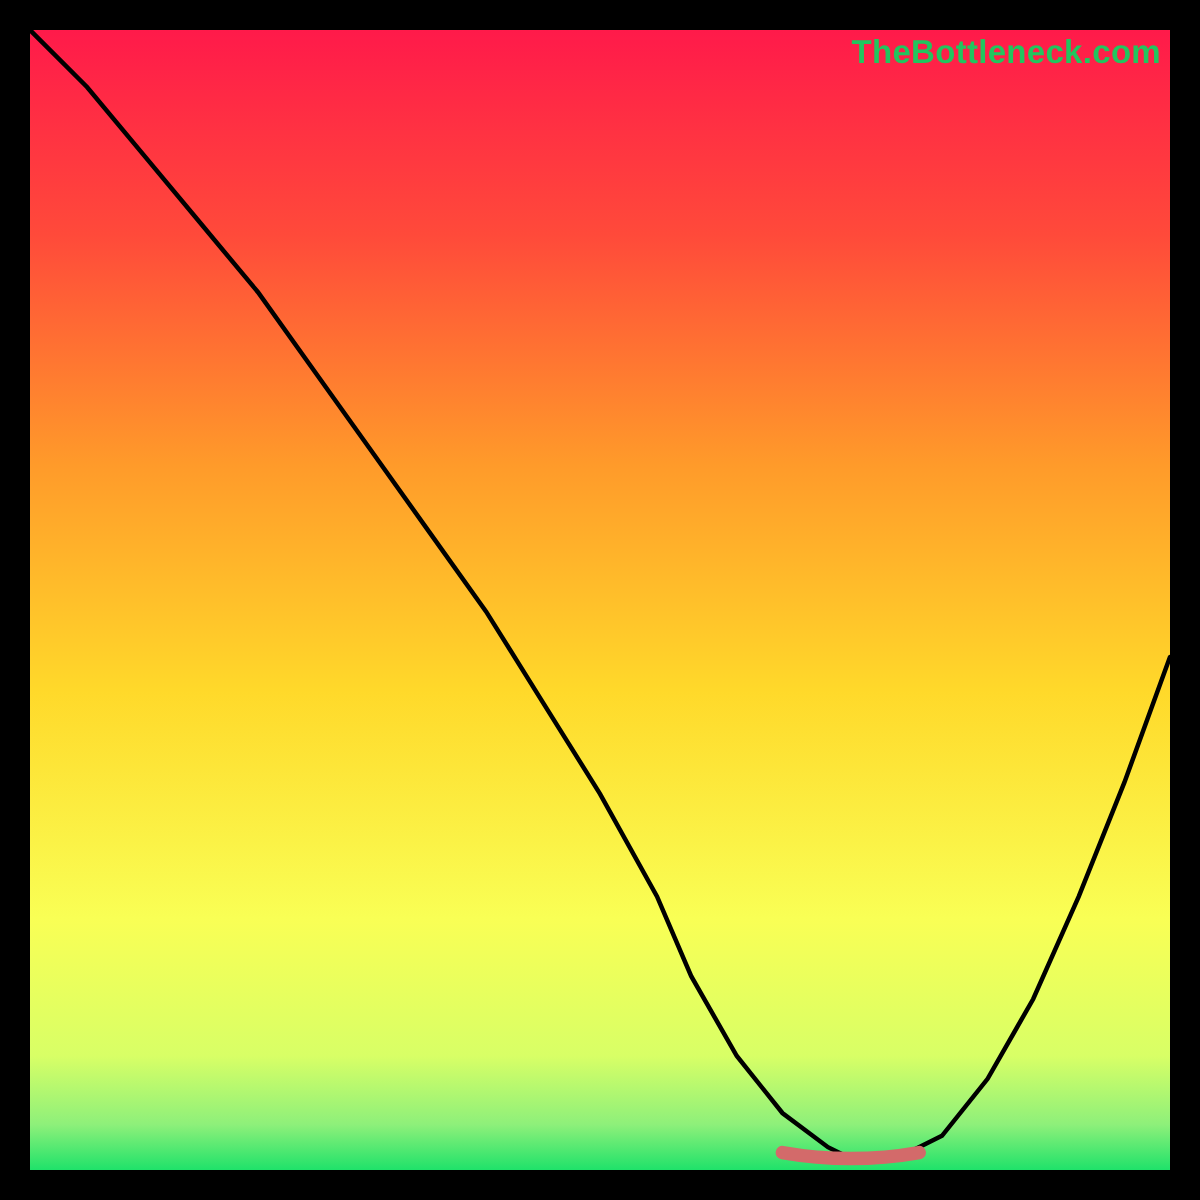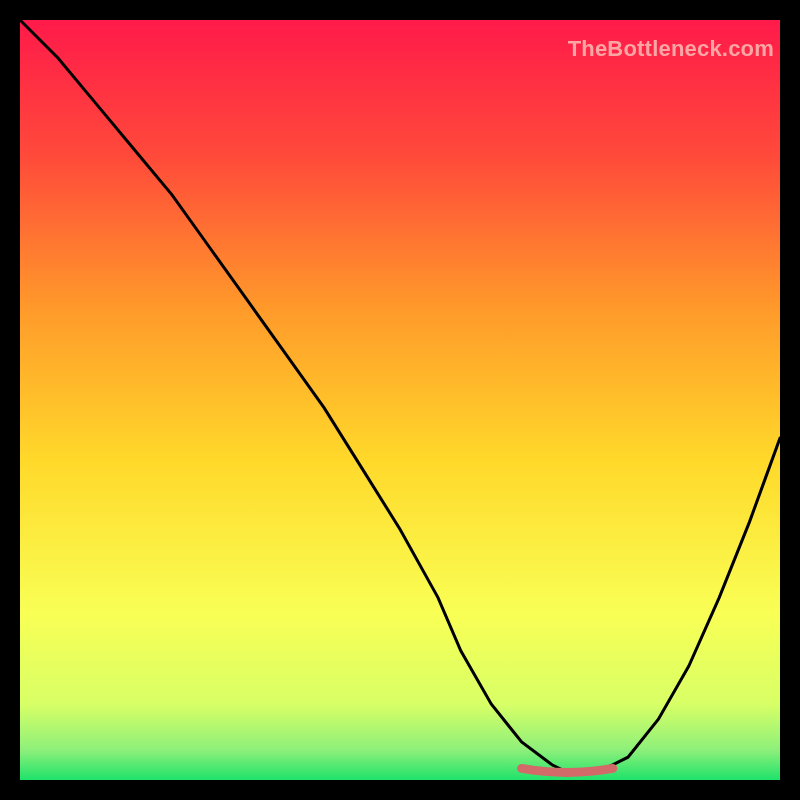"TheBottleneck.com" .watermark { color: #fca5a5 -> #22c55e; margin-top: 14px -> none }
